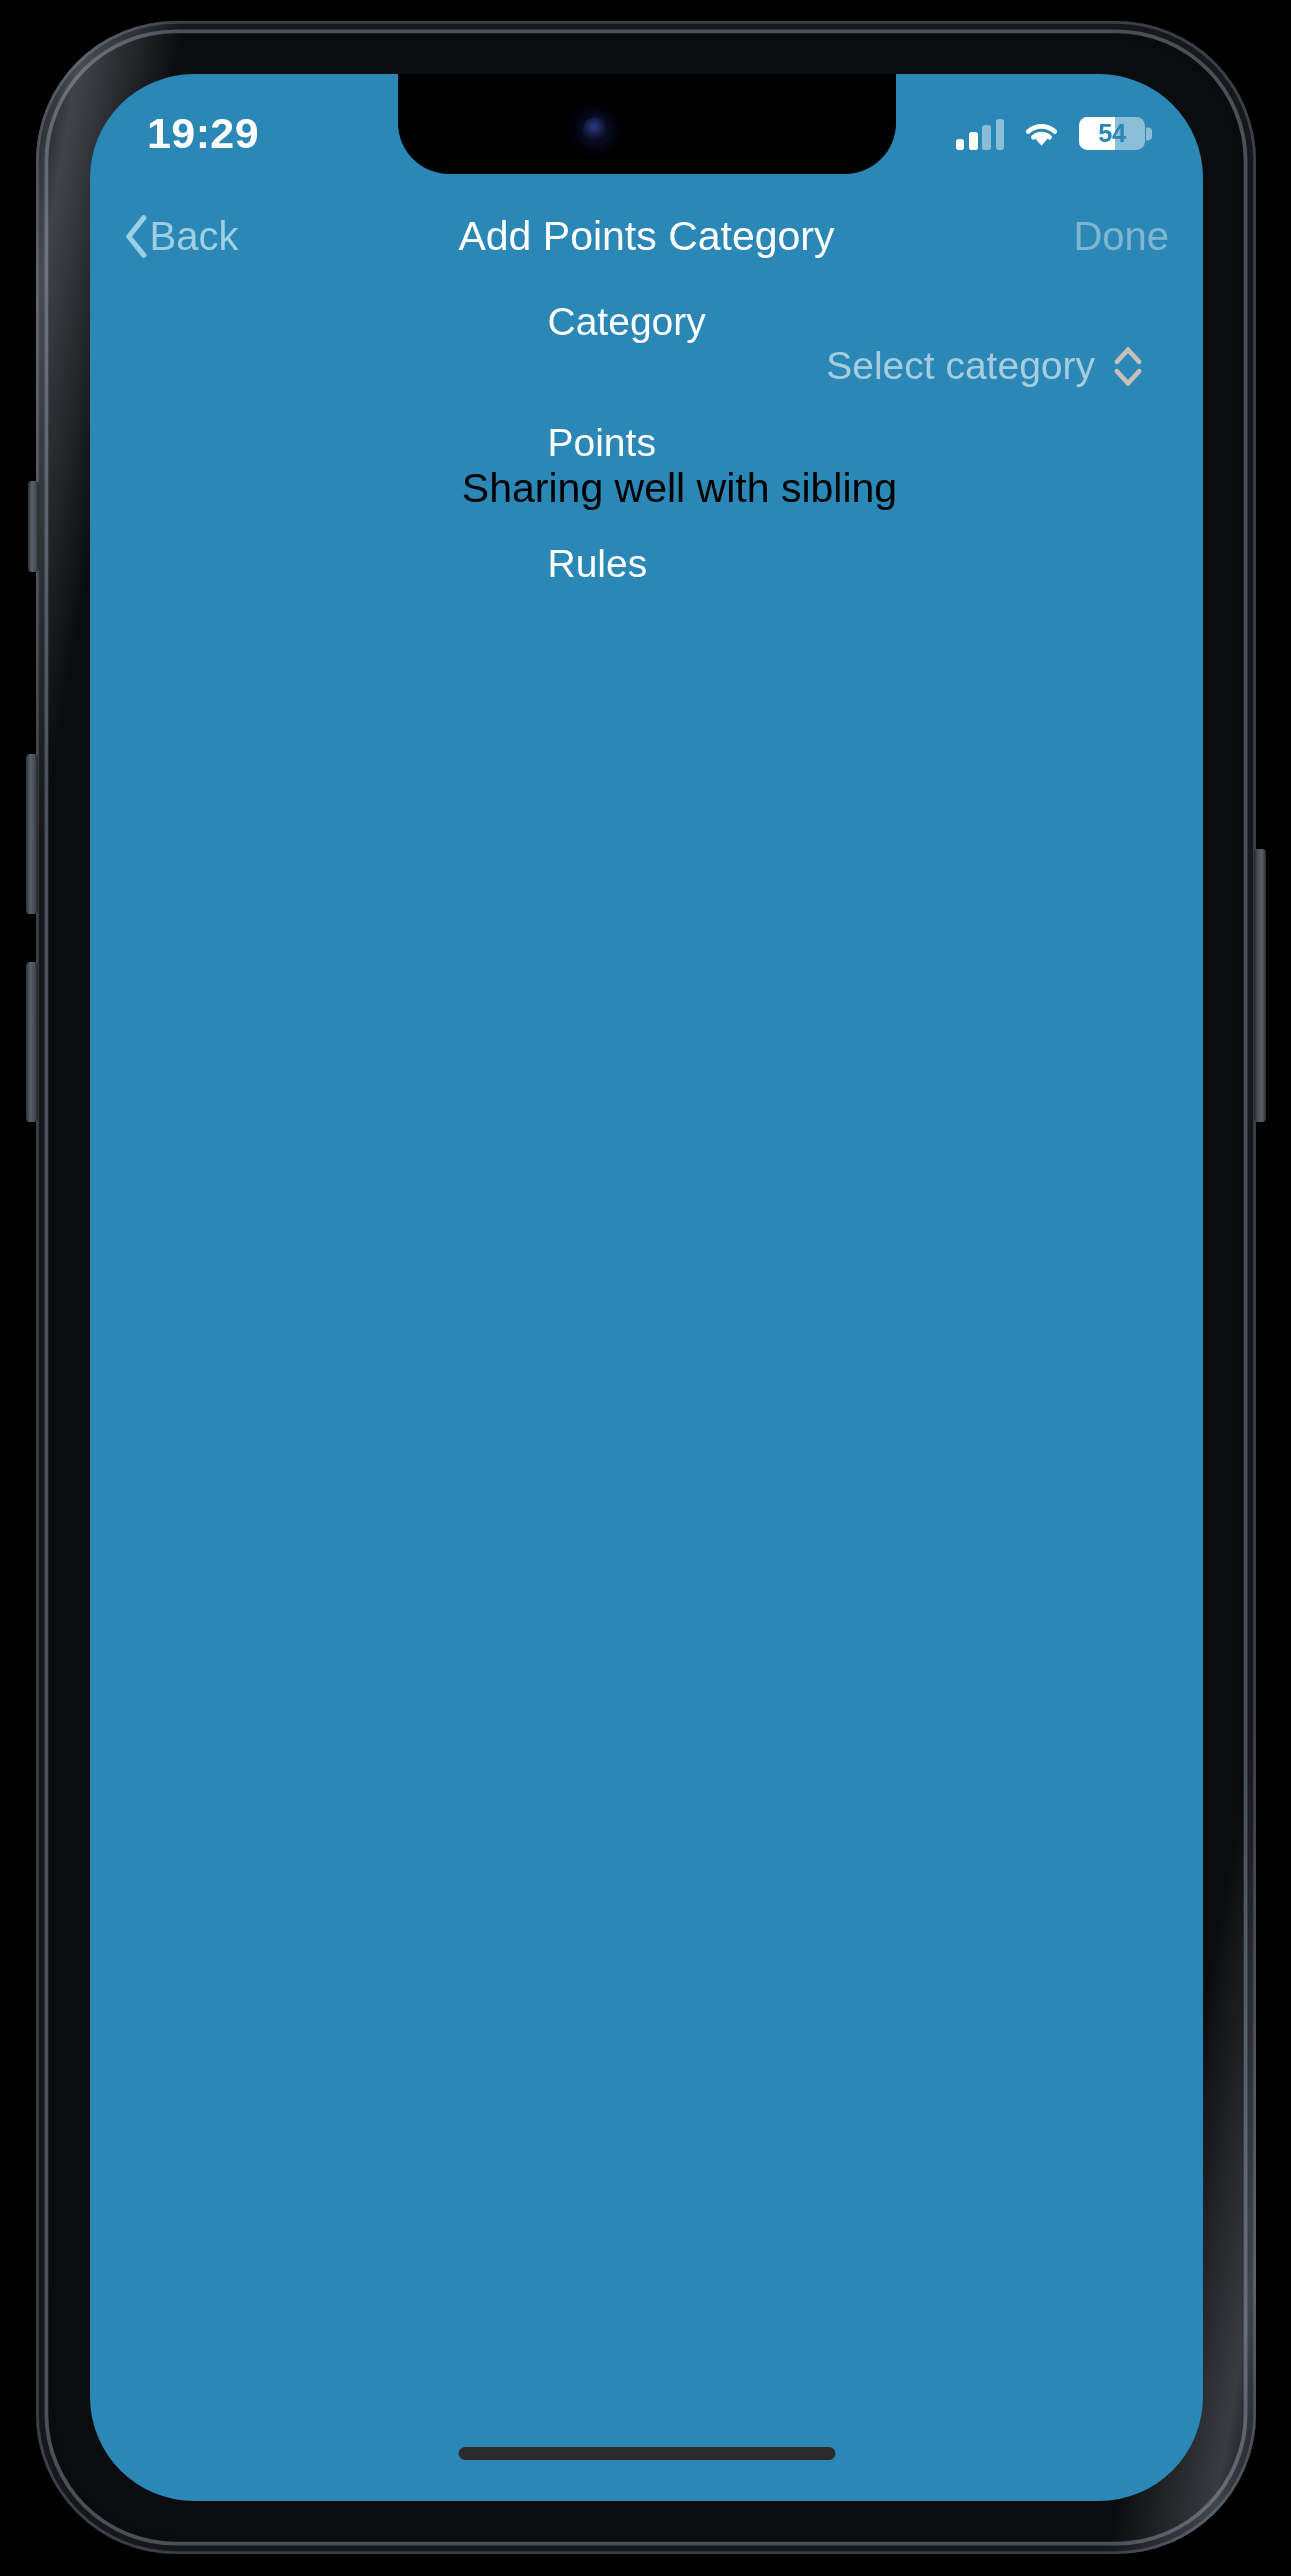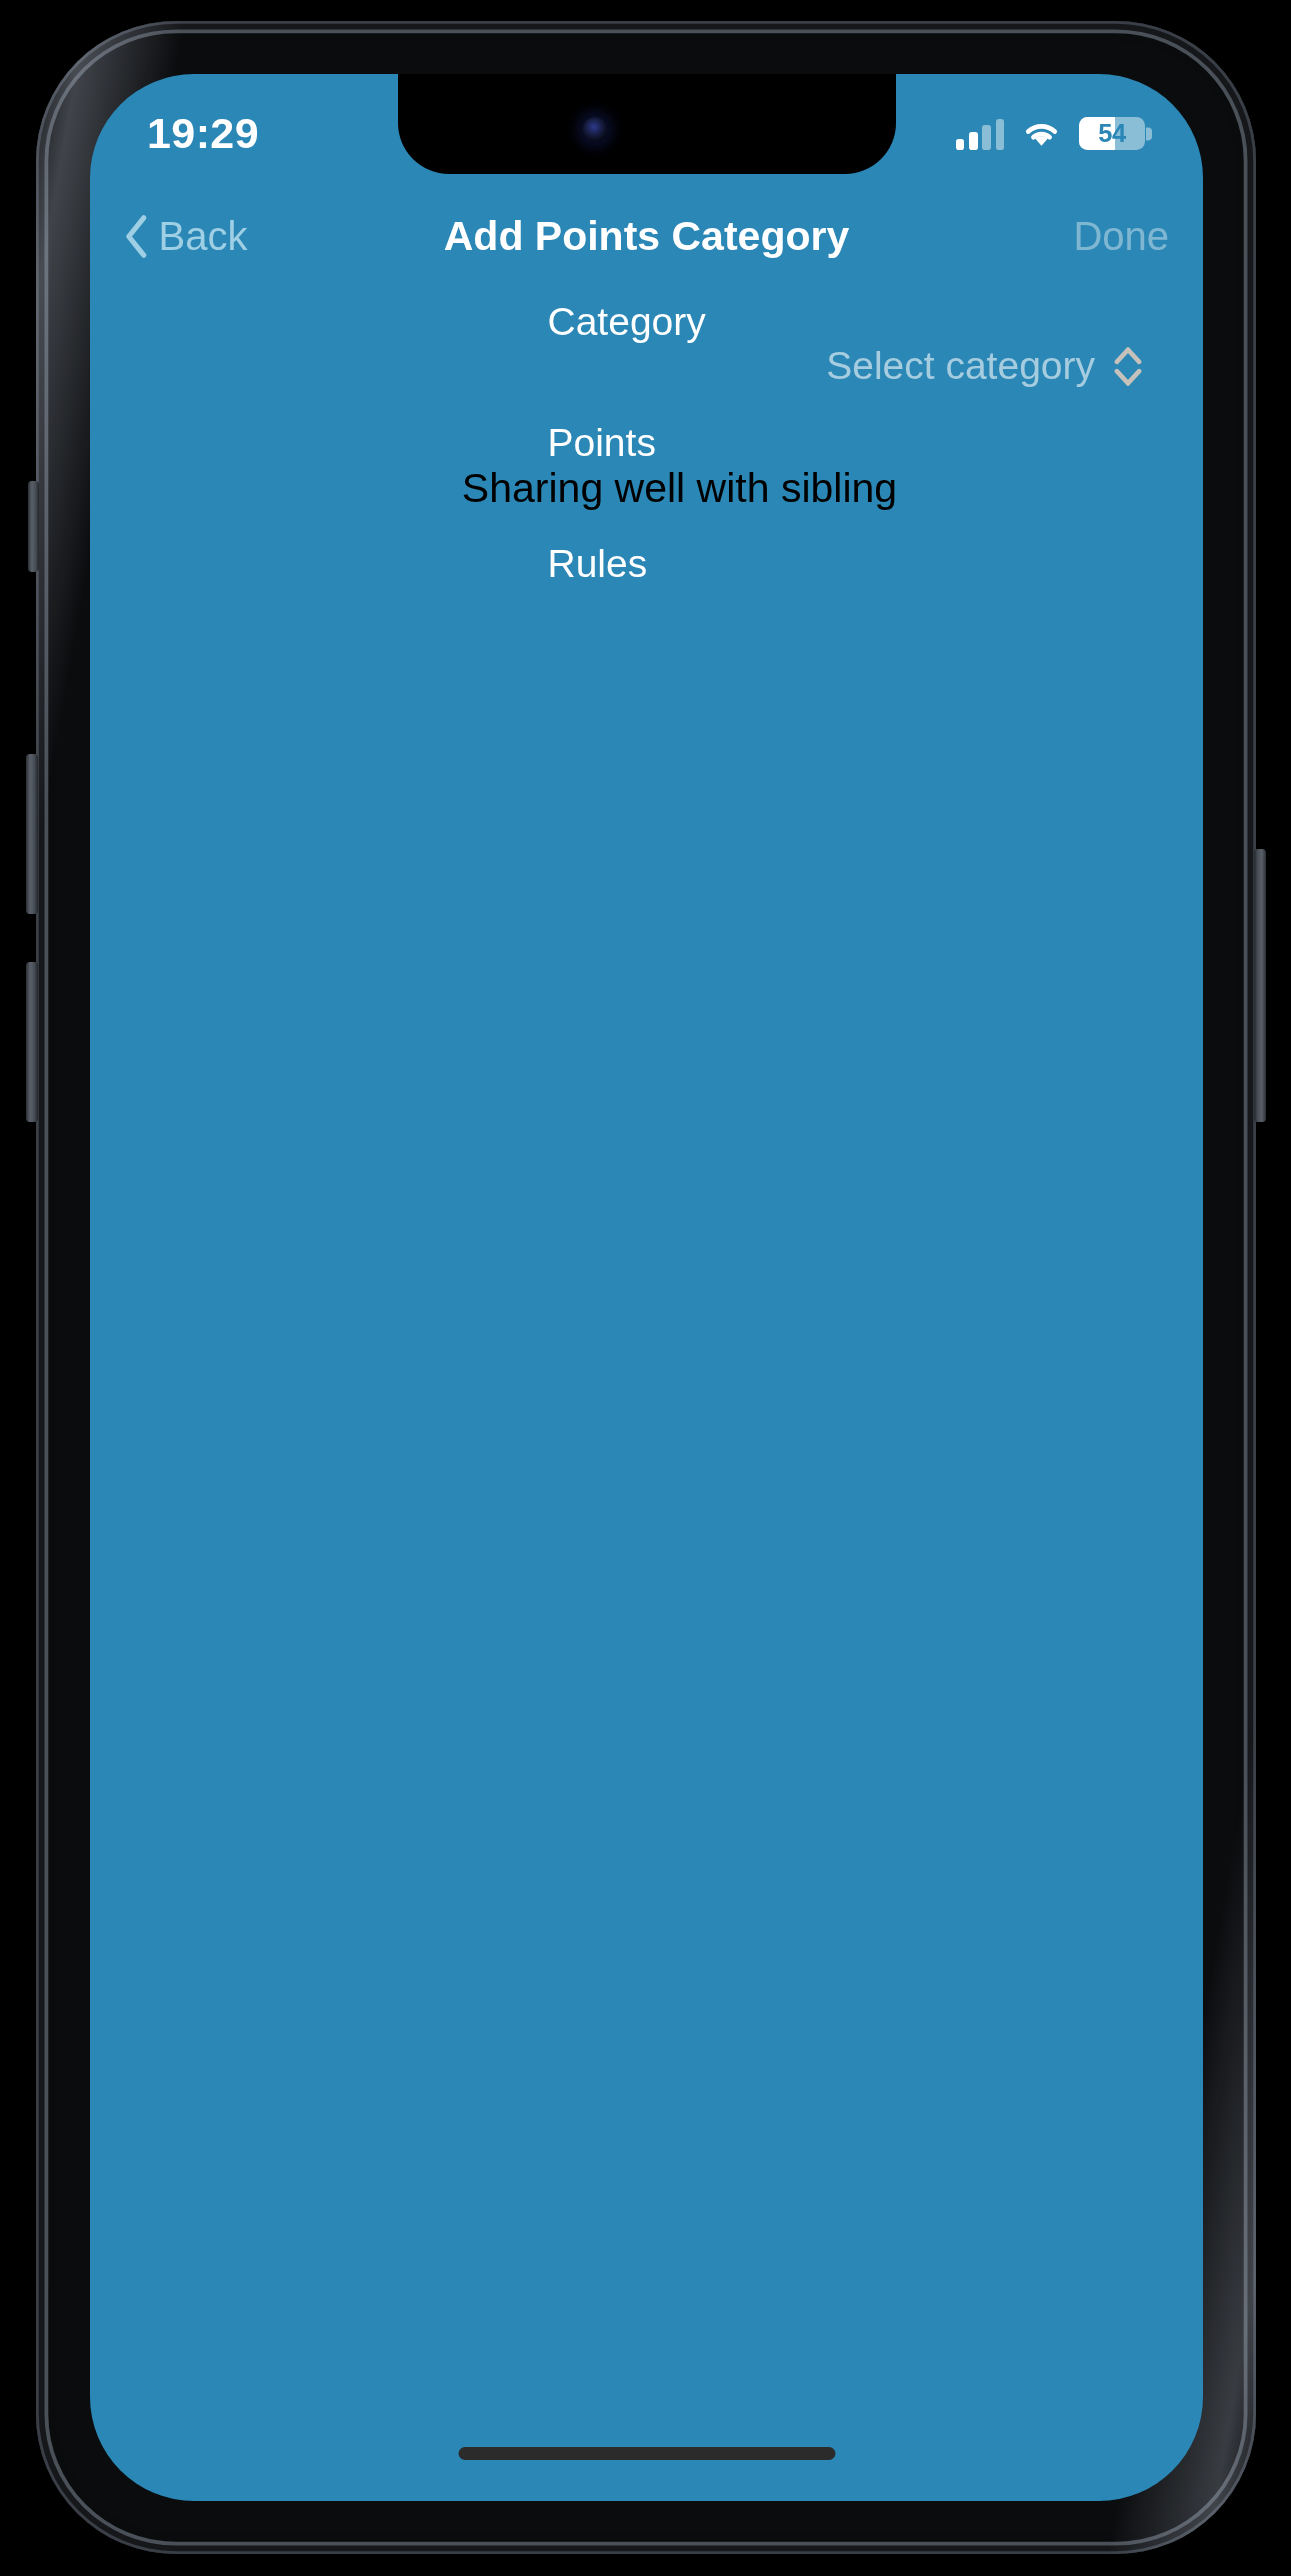"Back" #back-button { gap: 10px -> 1px }
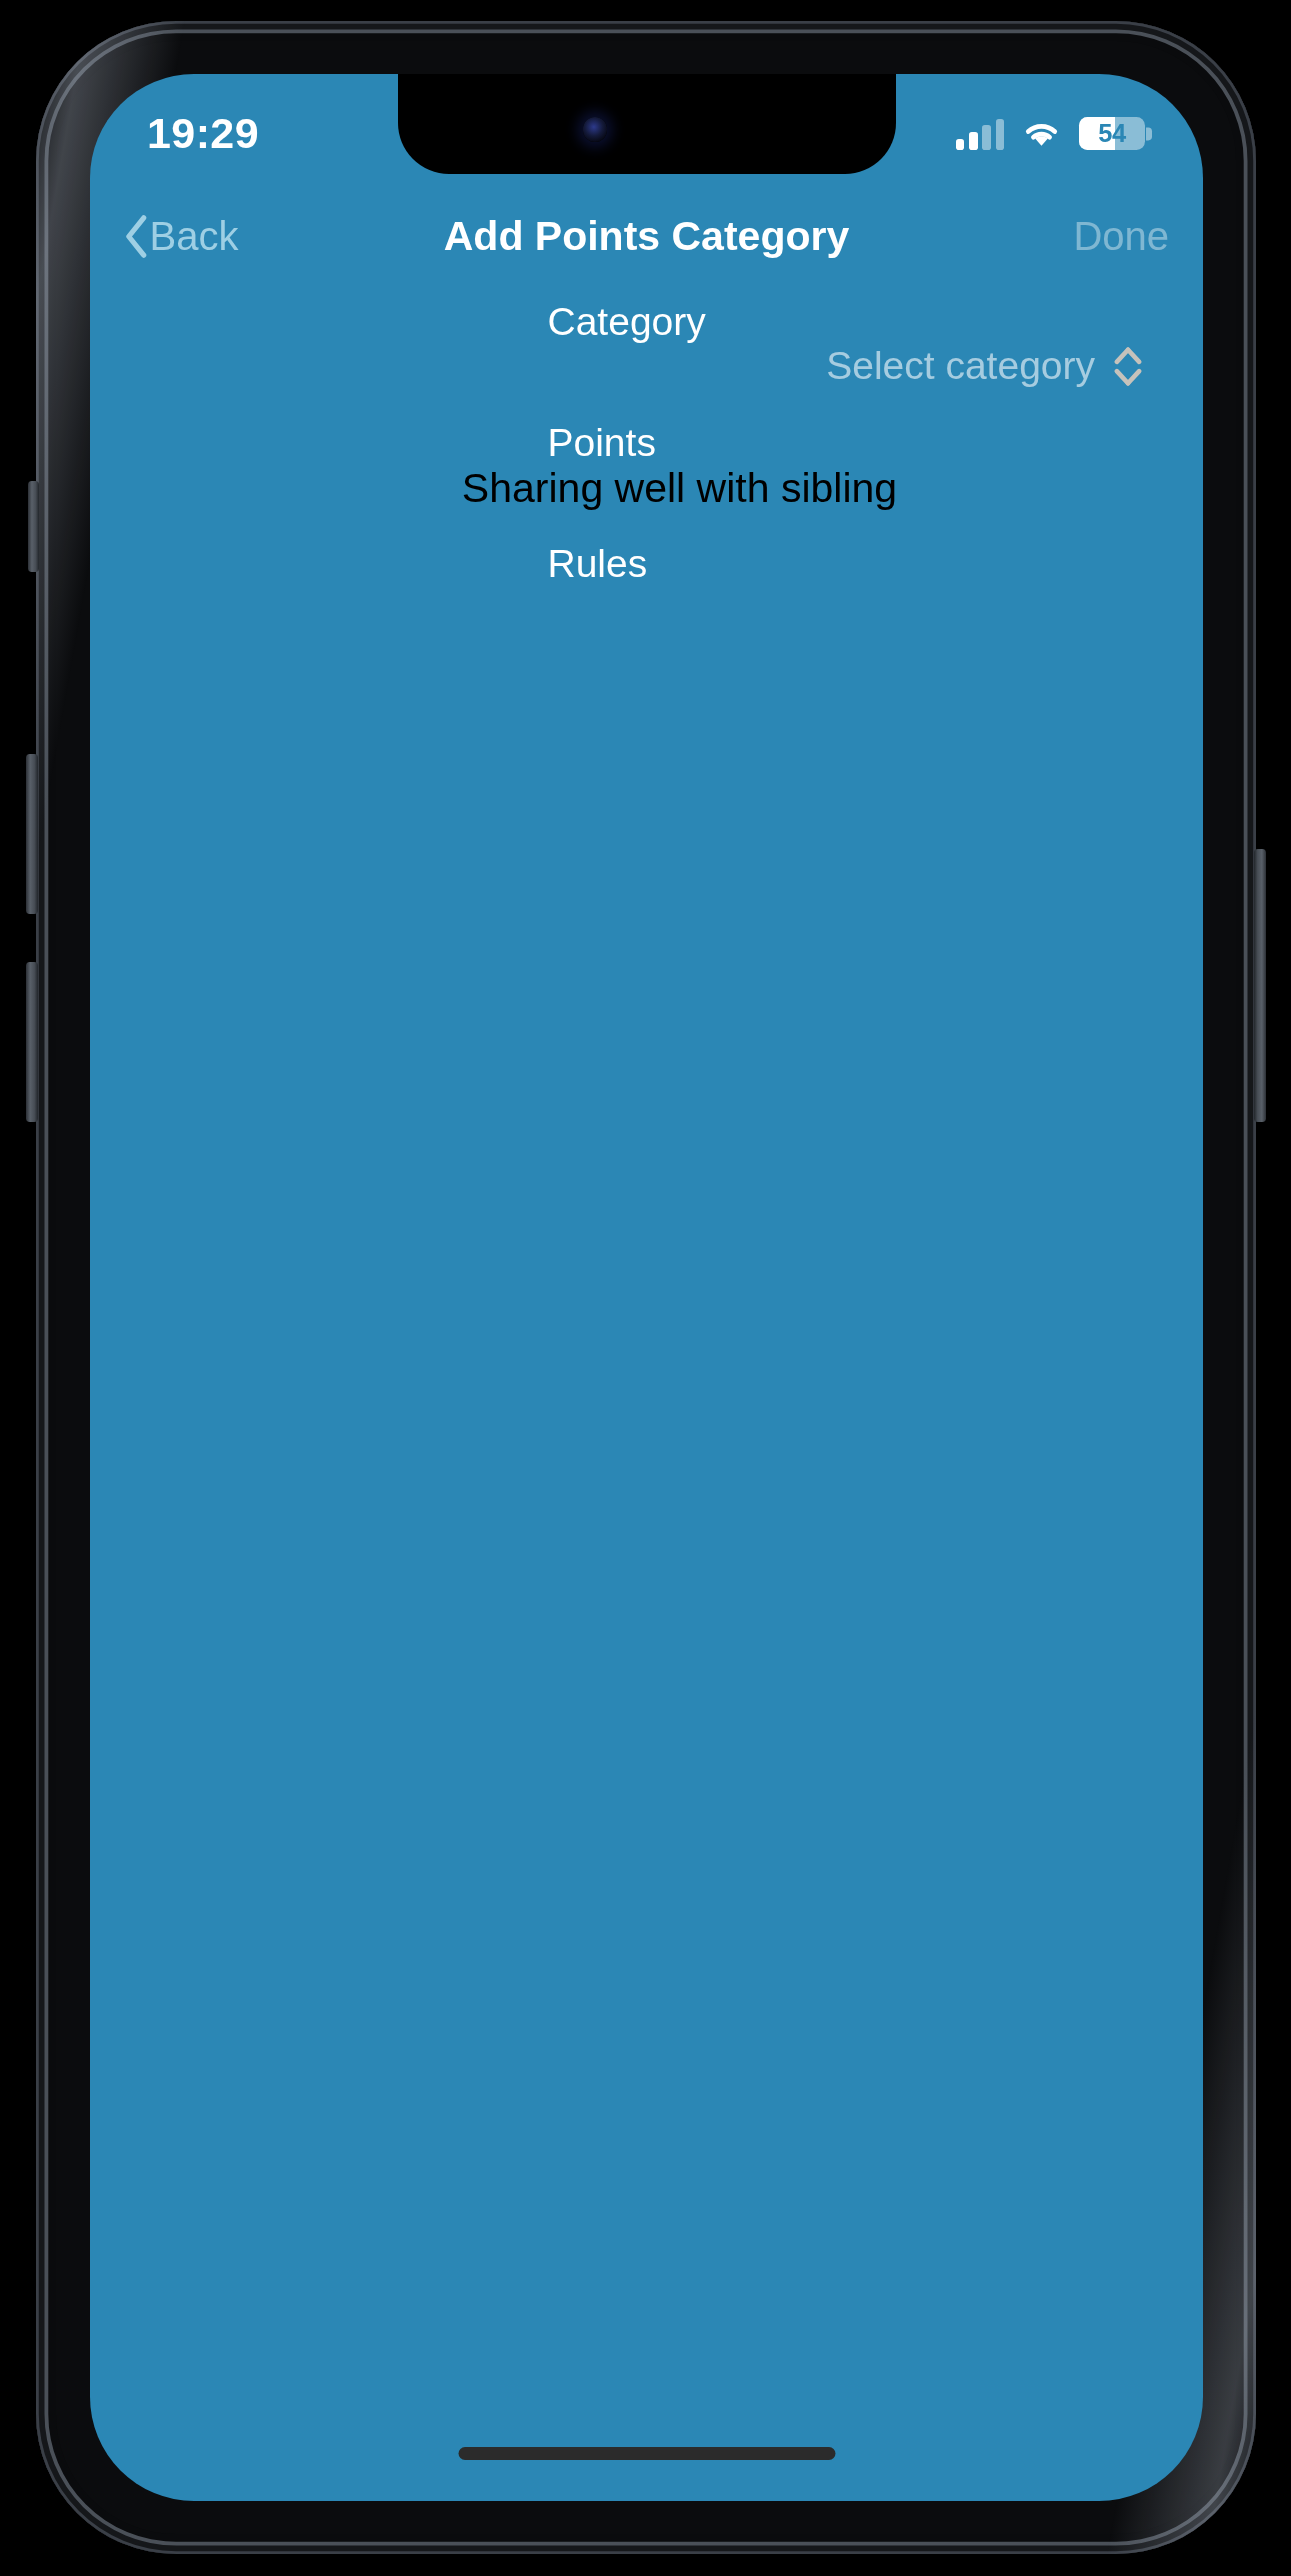"Add Points Category" #nav-title { font-weight: bold -> normal }
